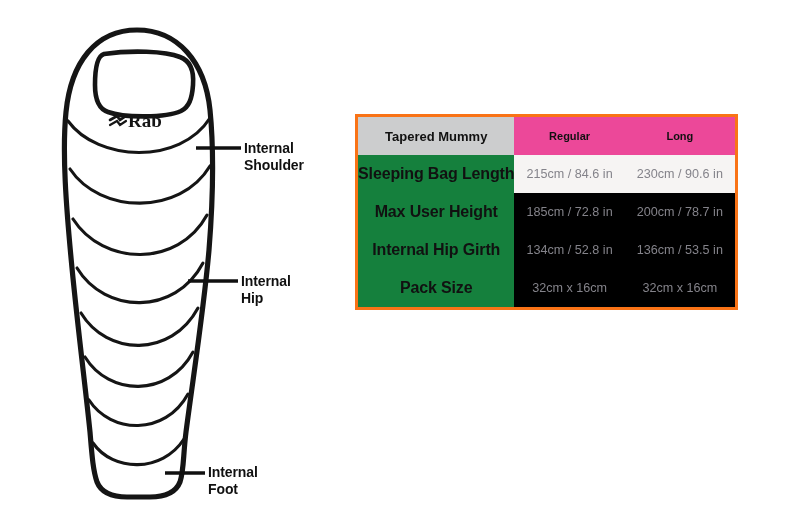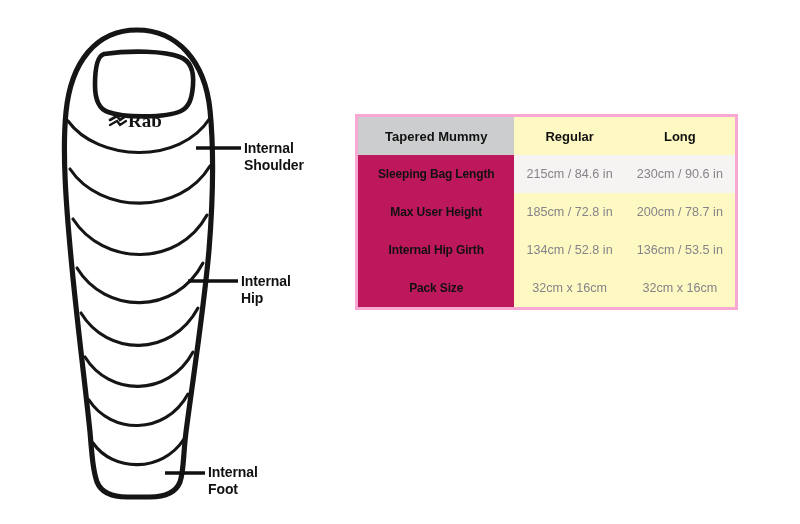"Tapered Mummy" #table-panel { border: 3px solid #f9a8d4 -> 3px solid #f97316 }
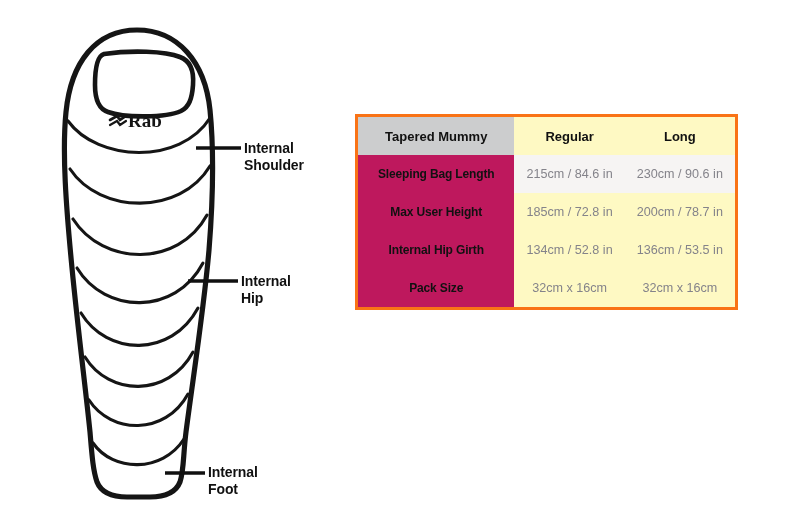"Regular" .hdr-col { background: #fef9c3 -> #ec4899; font-size: 13px -> 11px }
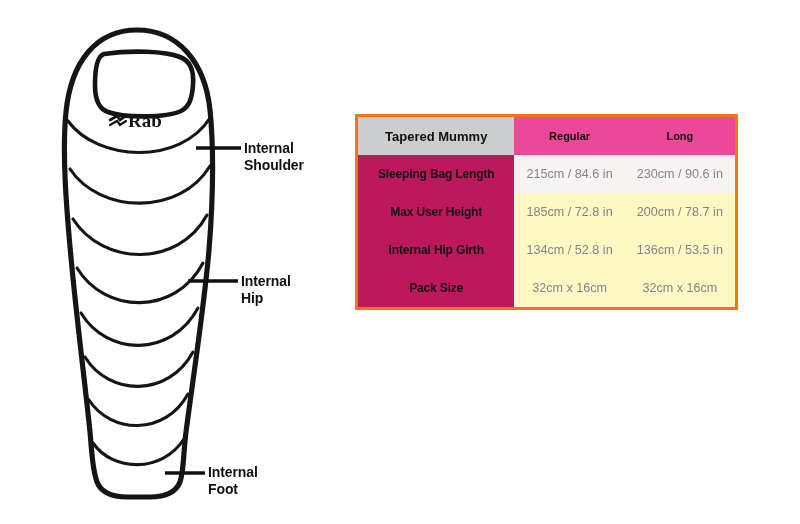"Sleeping Bag Length" .row-label { background: #be185d -> #15803d; font-size: 12px -> 16px }
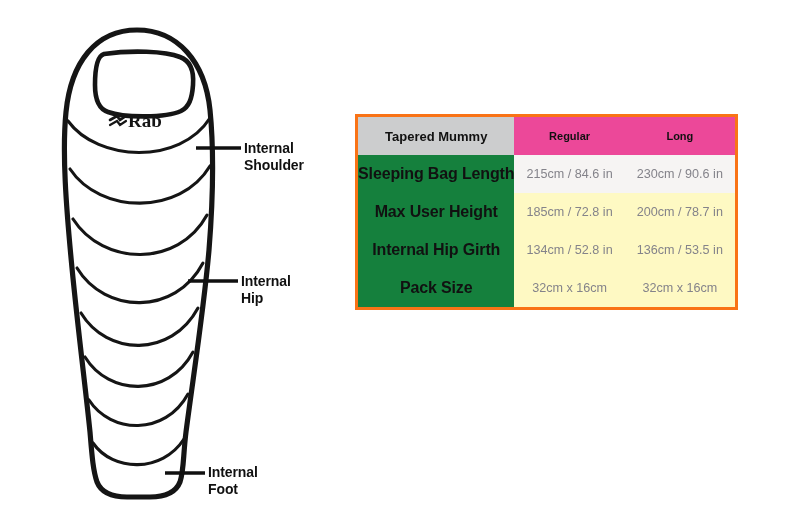"185cm / 72.8 in" .row-val { background: #fef9c3 -> #000000 }
